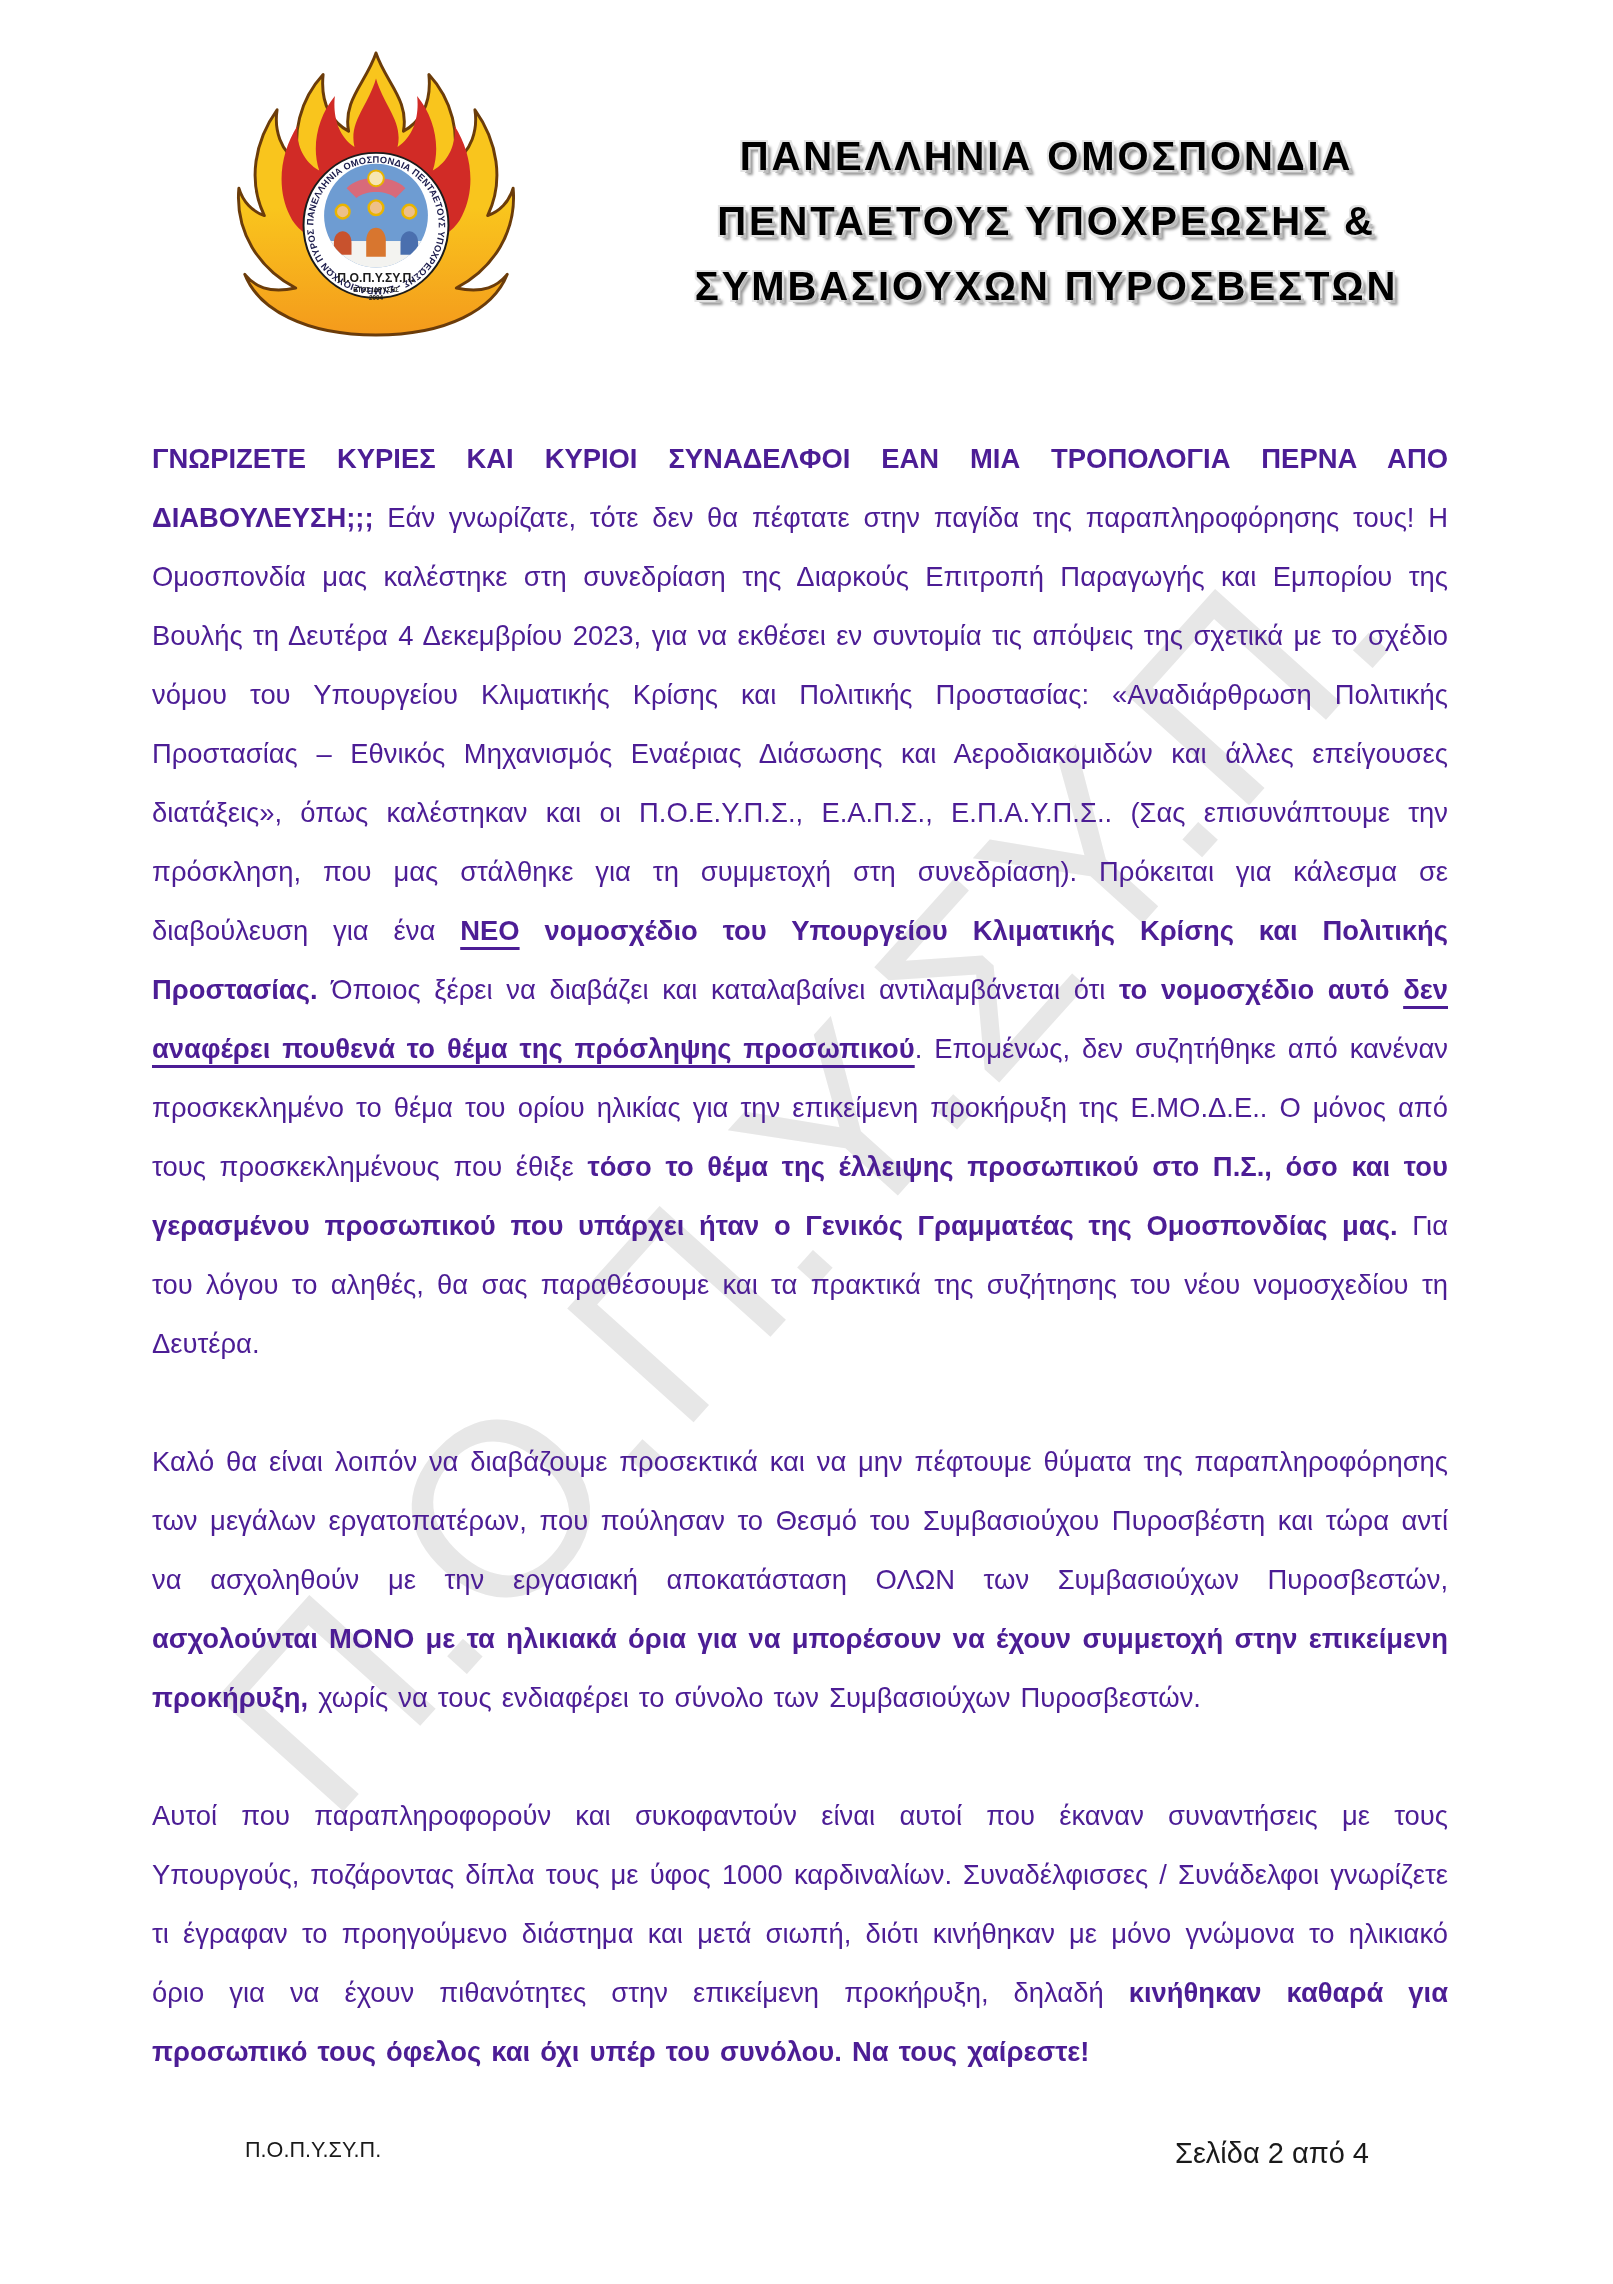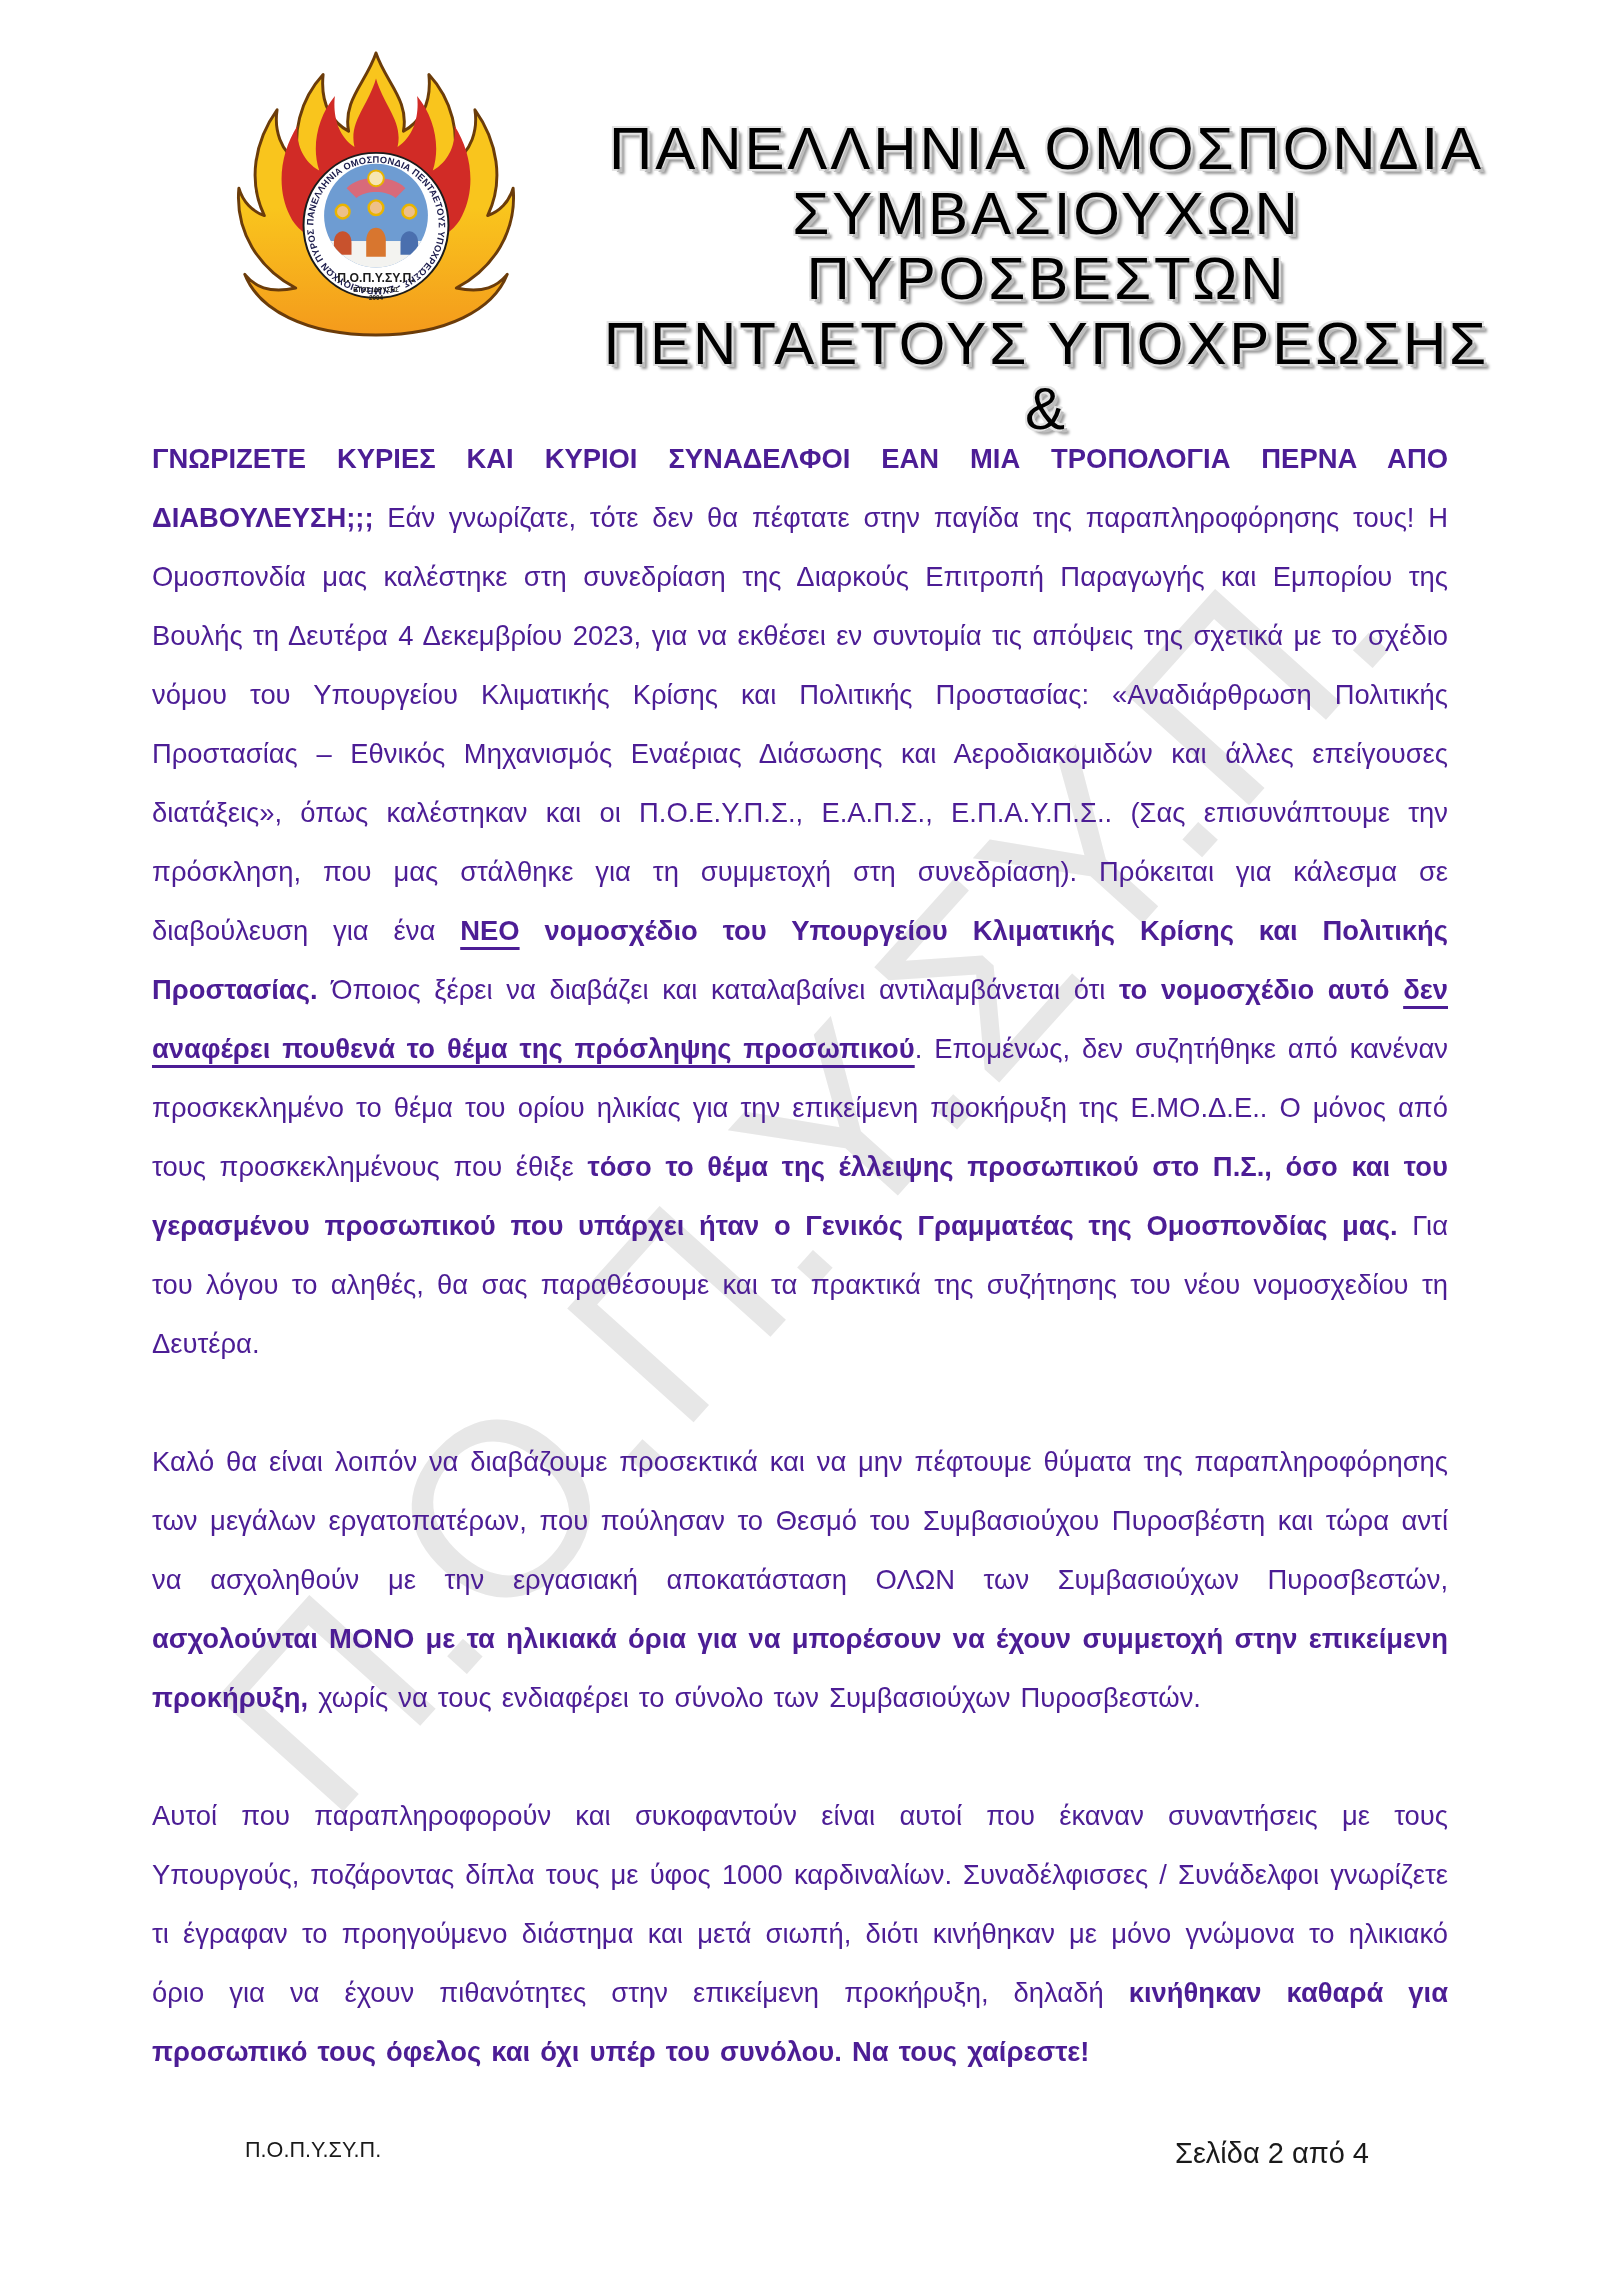"ΠΑΝΕΛΛΗΝΙΑ ΟΜΟΣΠΟΝΔΙΑ" .title-block { font-size: 60px -> 40px; font-weight: 400 -> 700; top: 116px -> 124px }
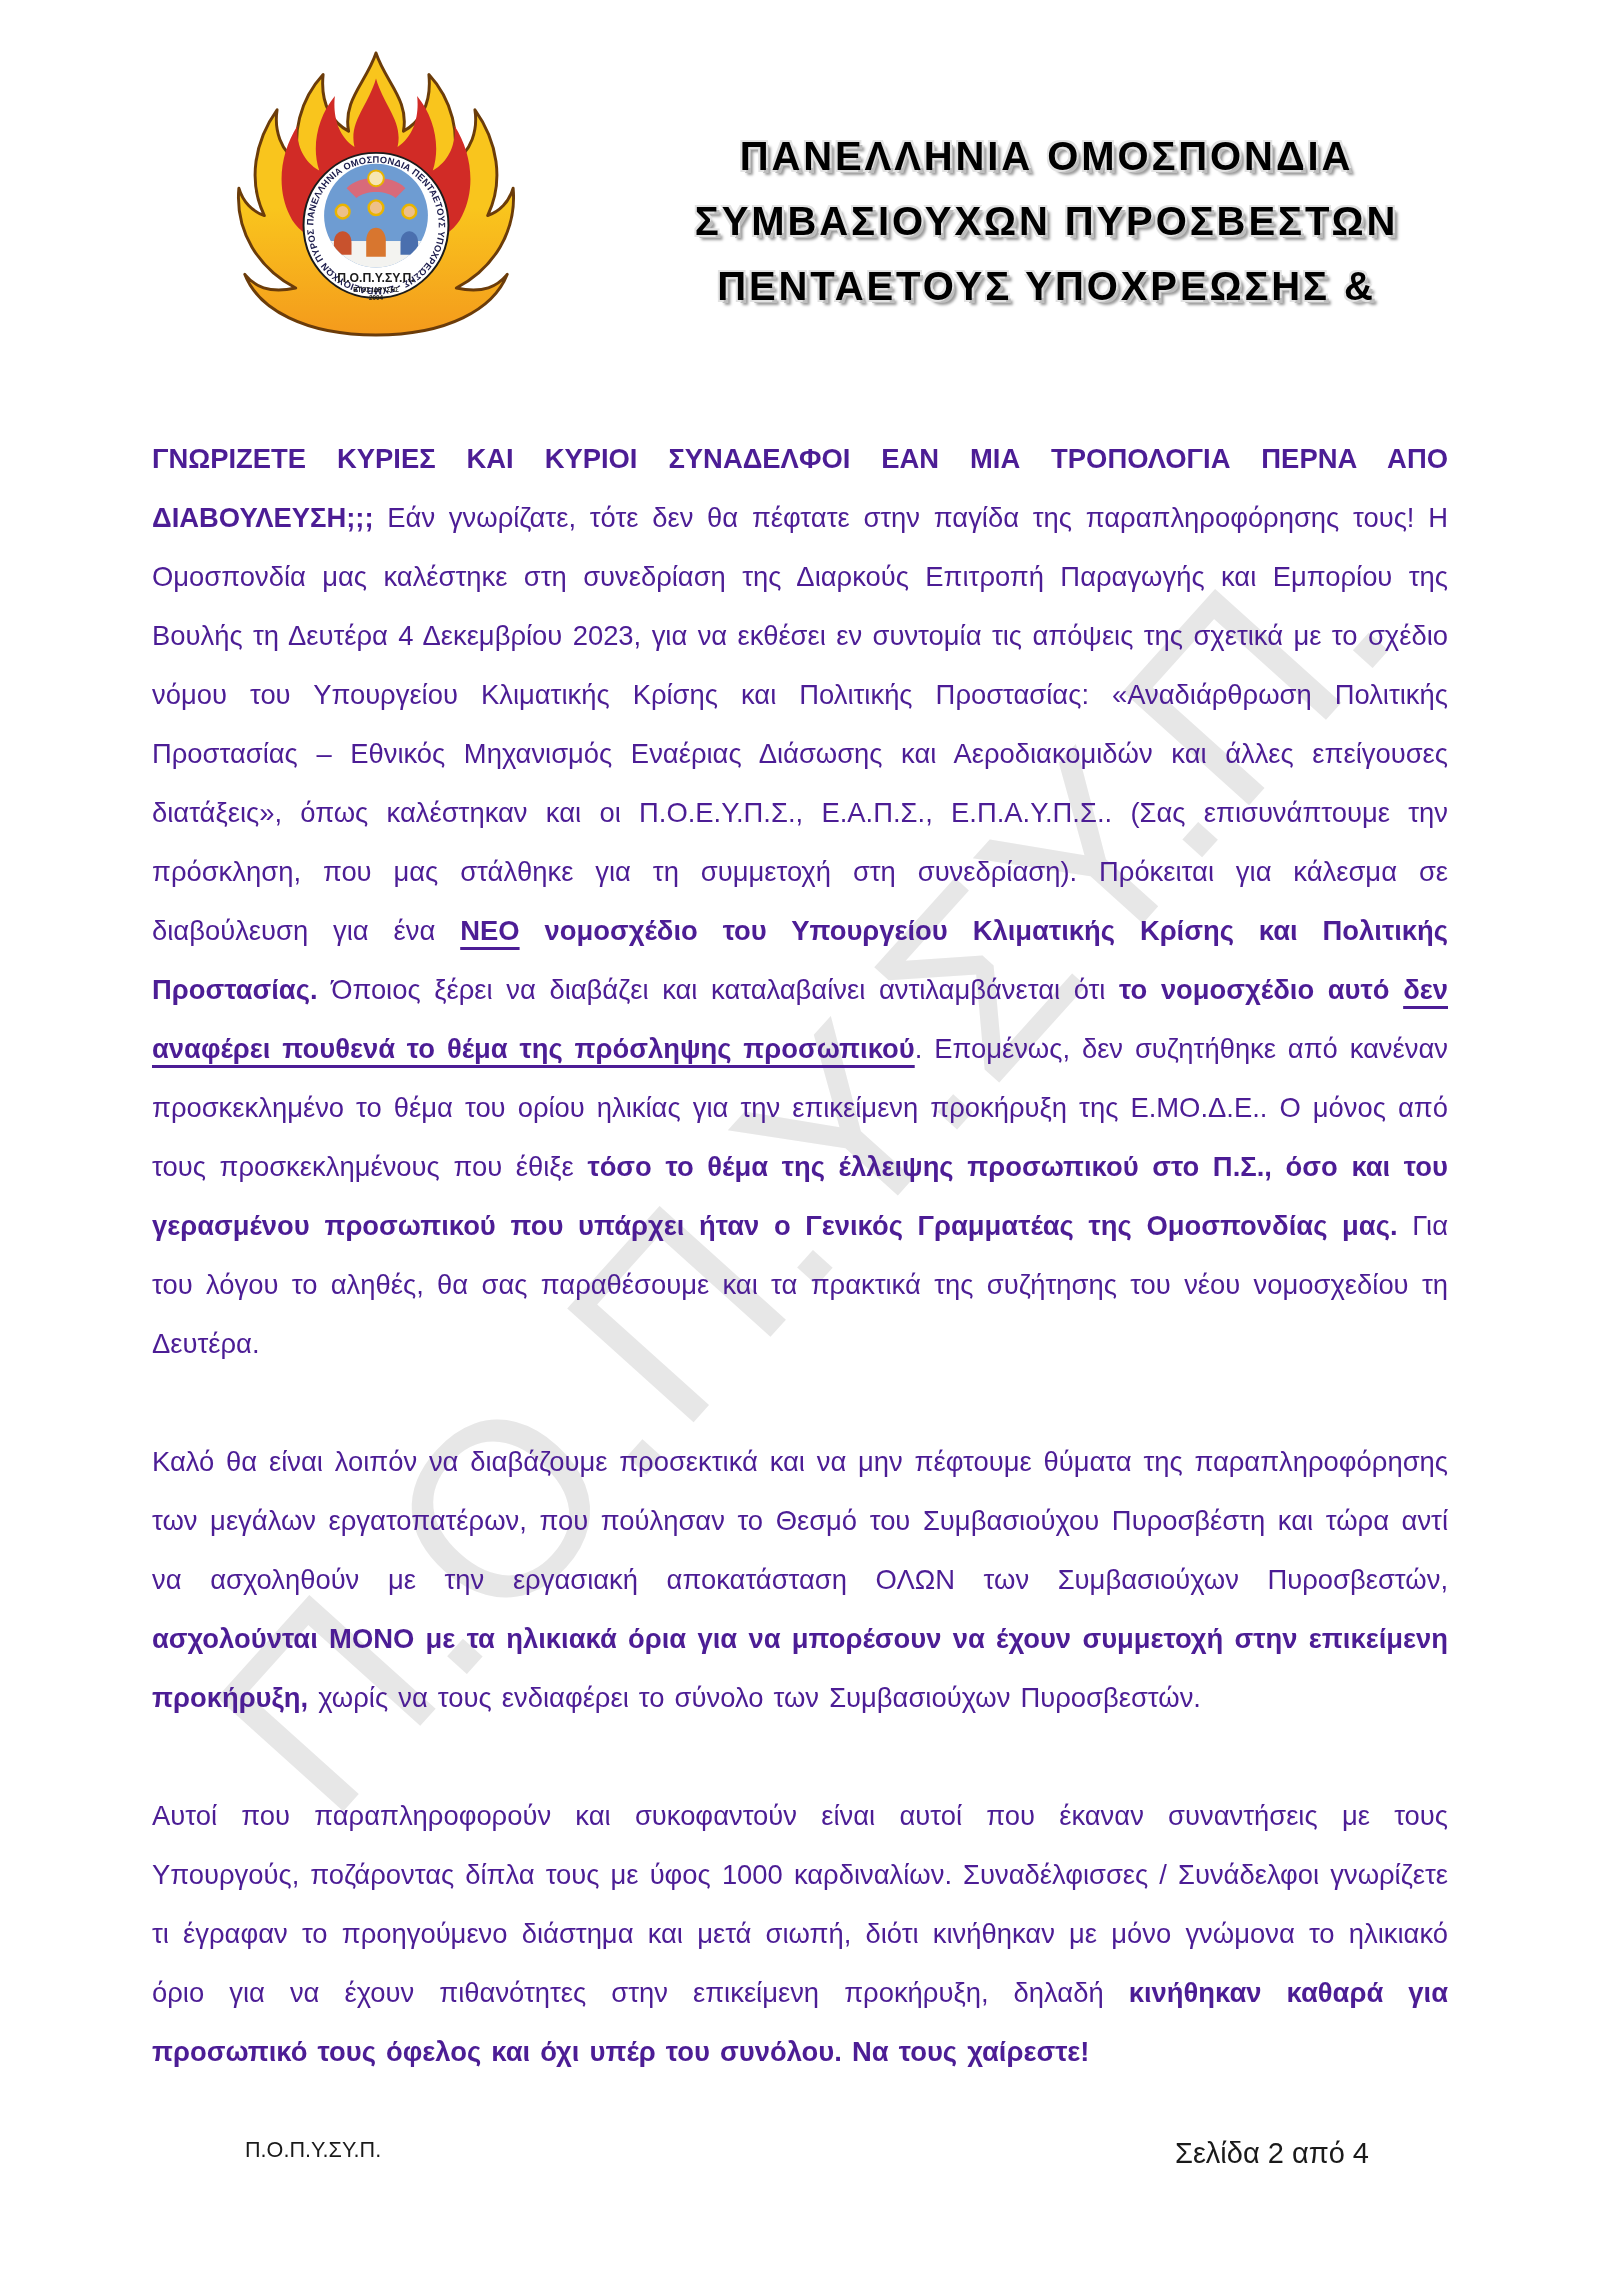"ΣΥΜΒΑΣΙΟΥΧΩΝ ΠΥΡΟΣΒΕΣΤΩΝ" div { order: before "ΠΕΝΤΑΕΤΟΥΣ ΥΠΟΧΡΕΩΣΗΣ &" -> after "ΠΕΝΤΑΕΤΟΥΣ ΥΠΟΧΡΕΩΣΗΣ &" }
